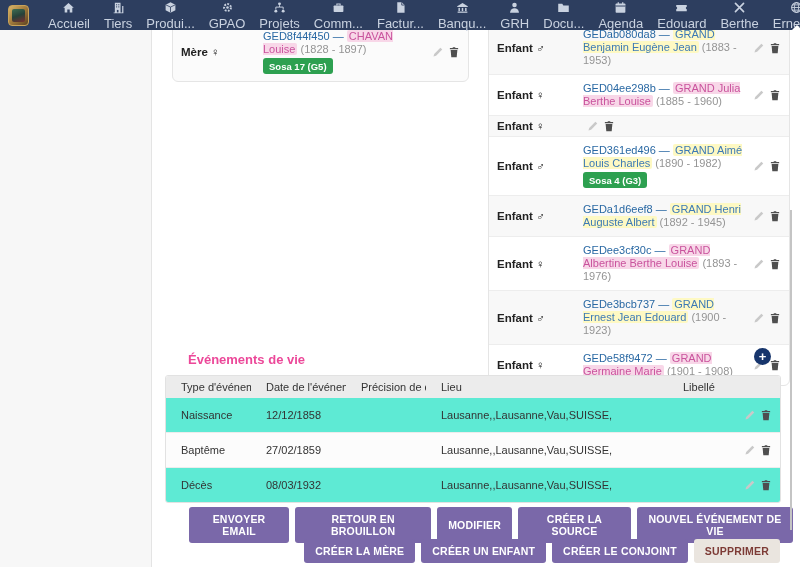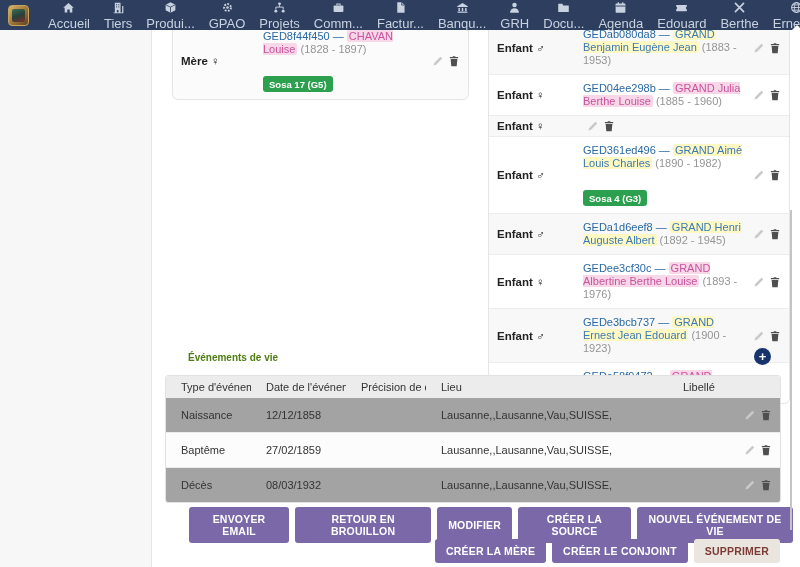"Sosa 17 (G5)" .sosa { margin-top: 20px -> 2px }
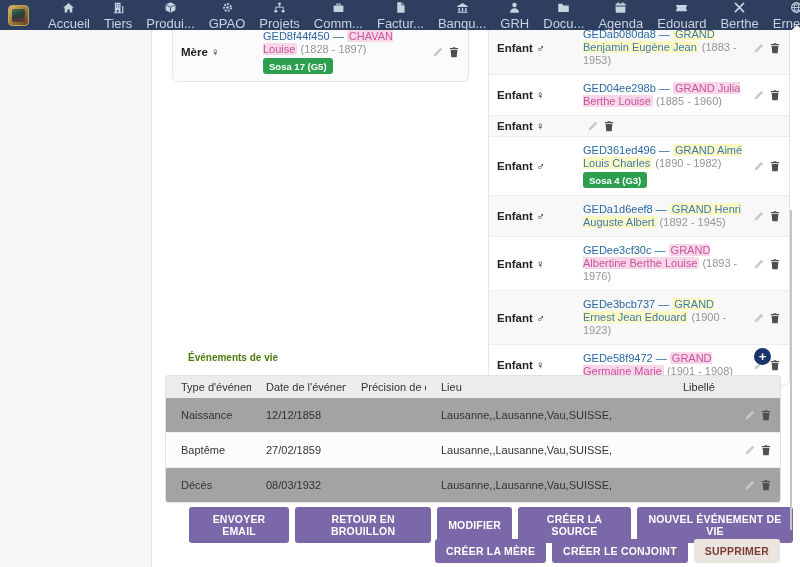"Événements de vie" .events-title { color: #4d7c0f -> #ec4899; font-size: 10px -> 13px }
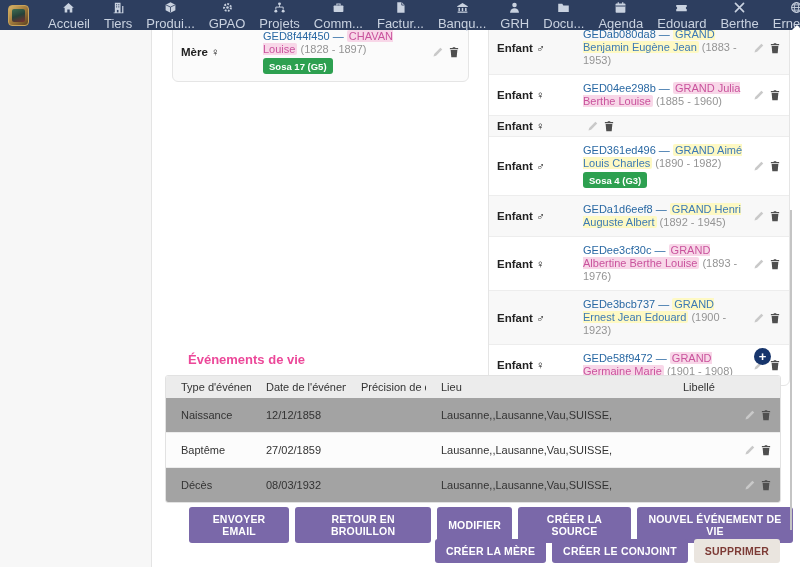"Naissance" .ev-row { background: #a3a3a3 -> #5eead4 }
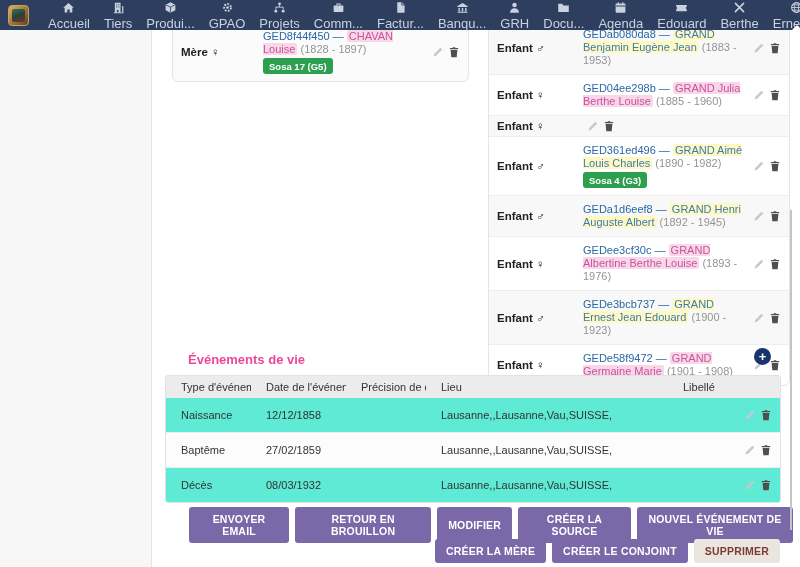"CRÉER UN ENFANT" button.btn { html: none -> <button>CRÉER UN ENFANT</button> }
